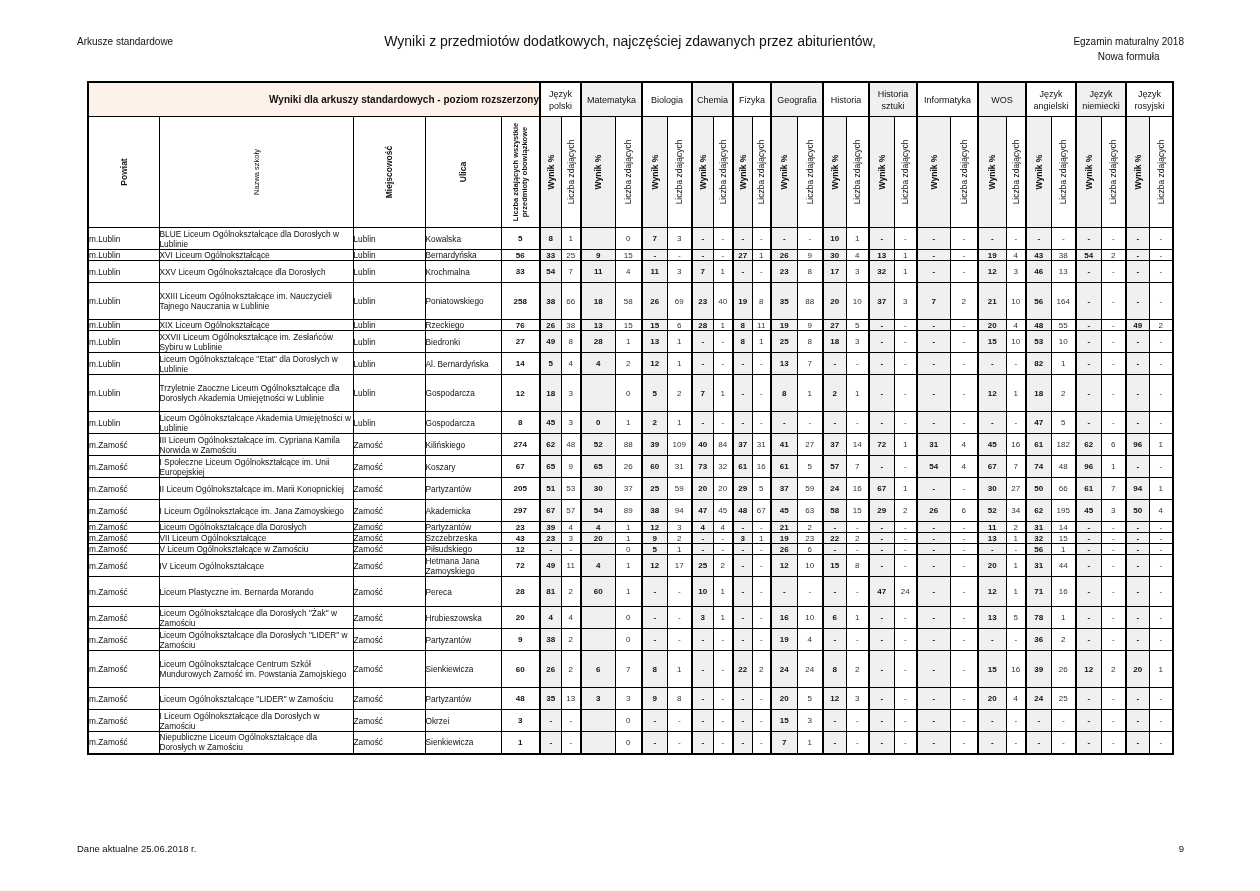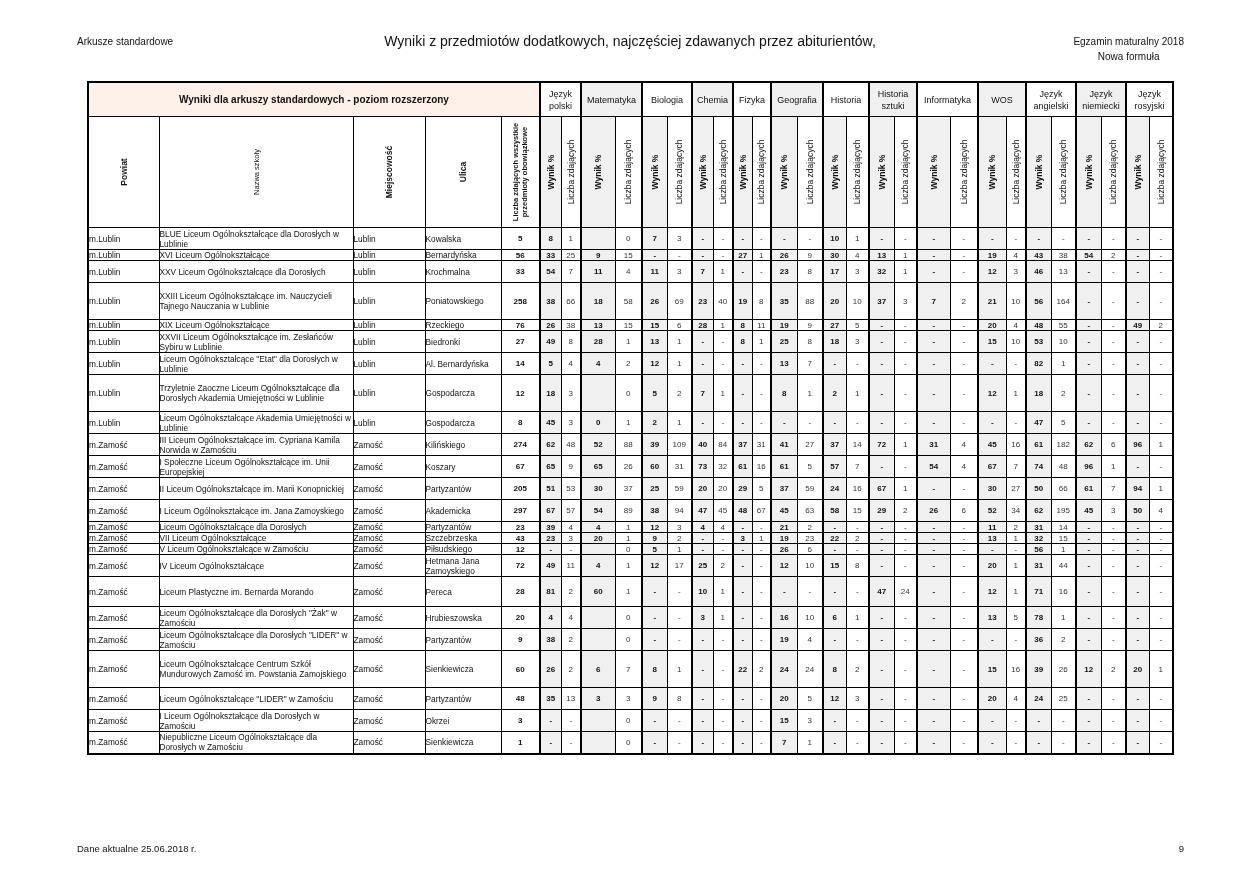"Wyniki dla arkuszy standardowych -" .title-cell { text-align: center -> right }
